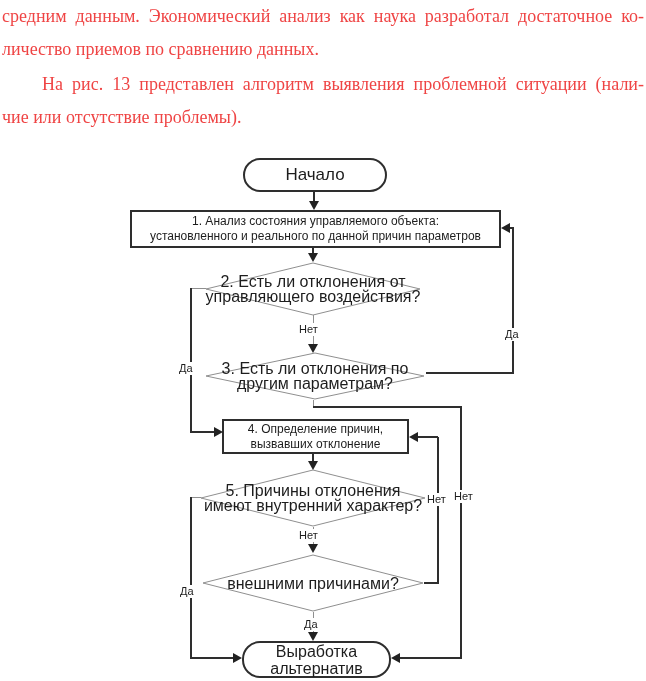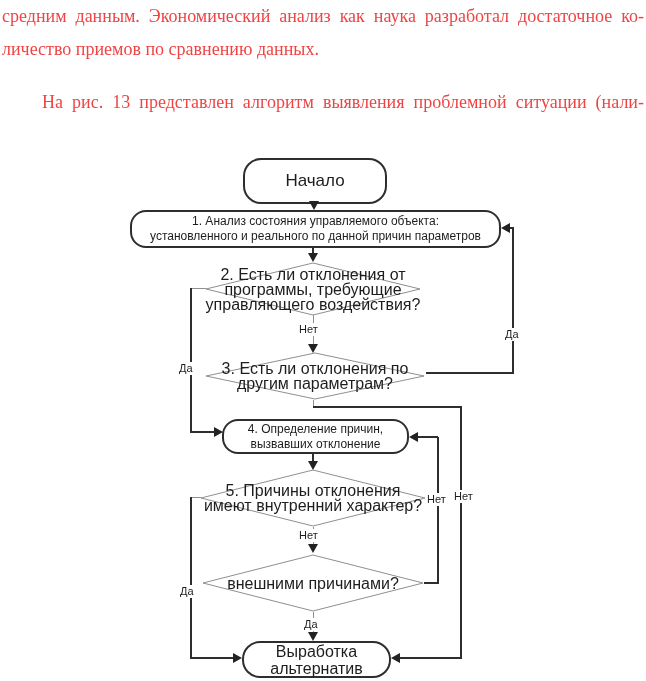"На рис. 13 представлен алгоритм" .p2 { margin-top: 20px -> 2px }
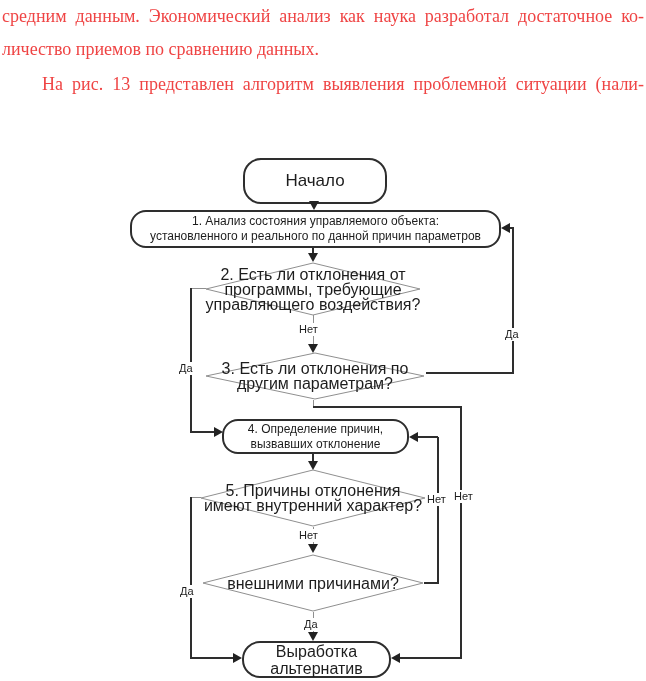"чие или отсутствие проблемы)." div.tline { html: none -> <div>чие или отсутствие проблемы).</div> }
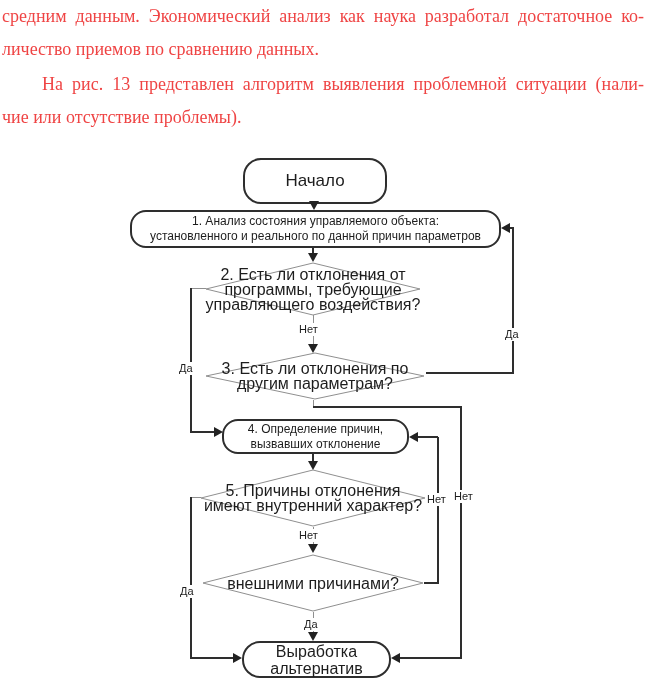"Начало" div.node { height: 46px -> 34px }
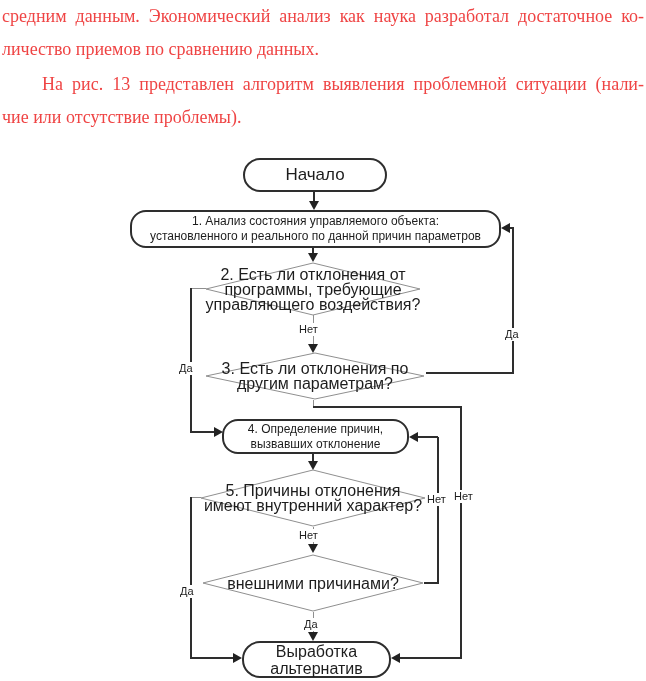"1. Анализ состояния управляемого" .node { border-radius: 16px -> none }
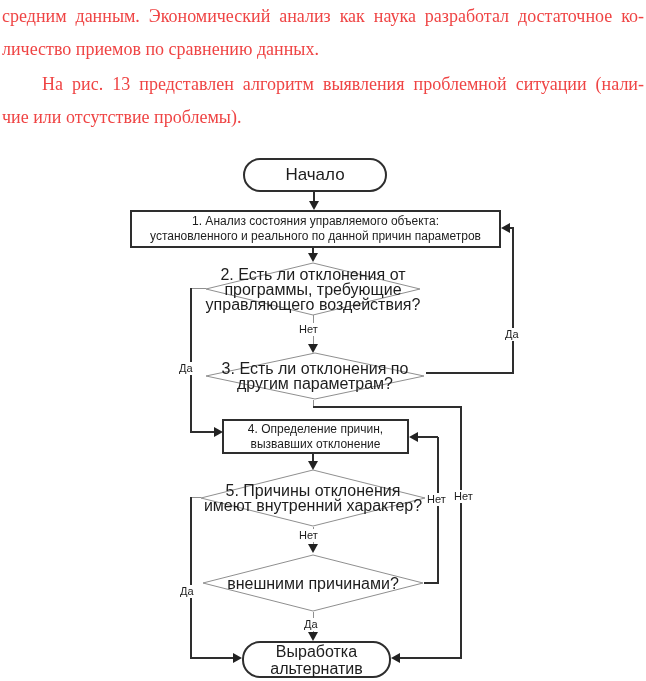"программы, требующие" div { html: <div>программы, требующие</div> -> none }
